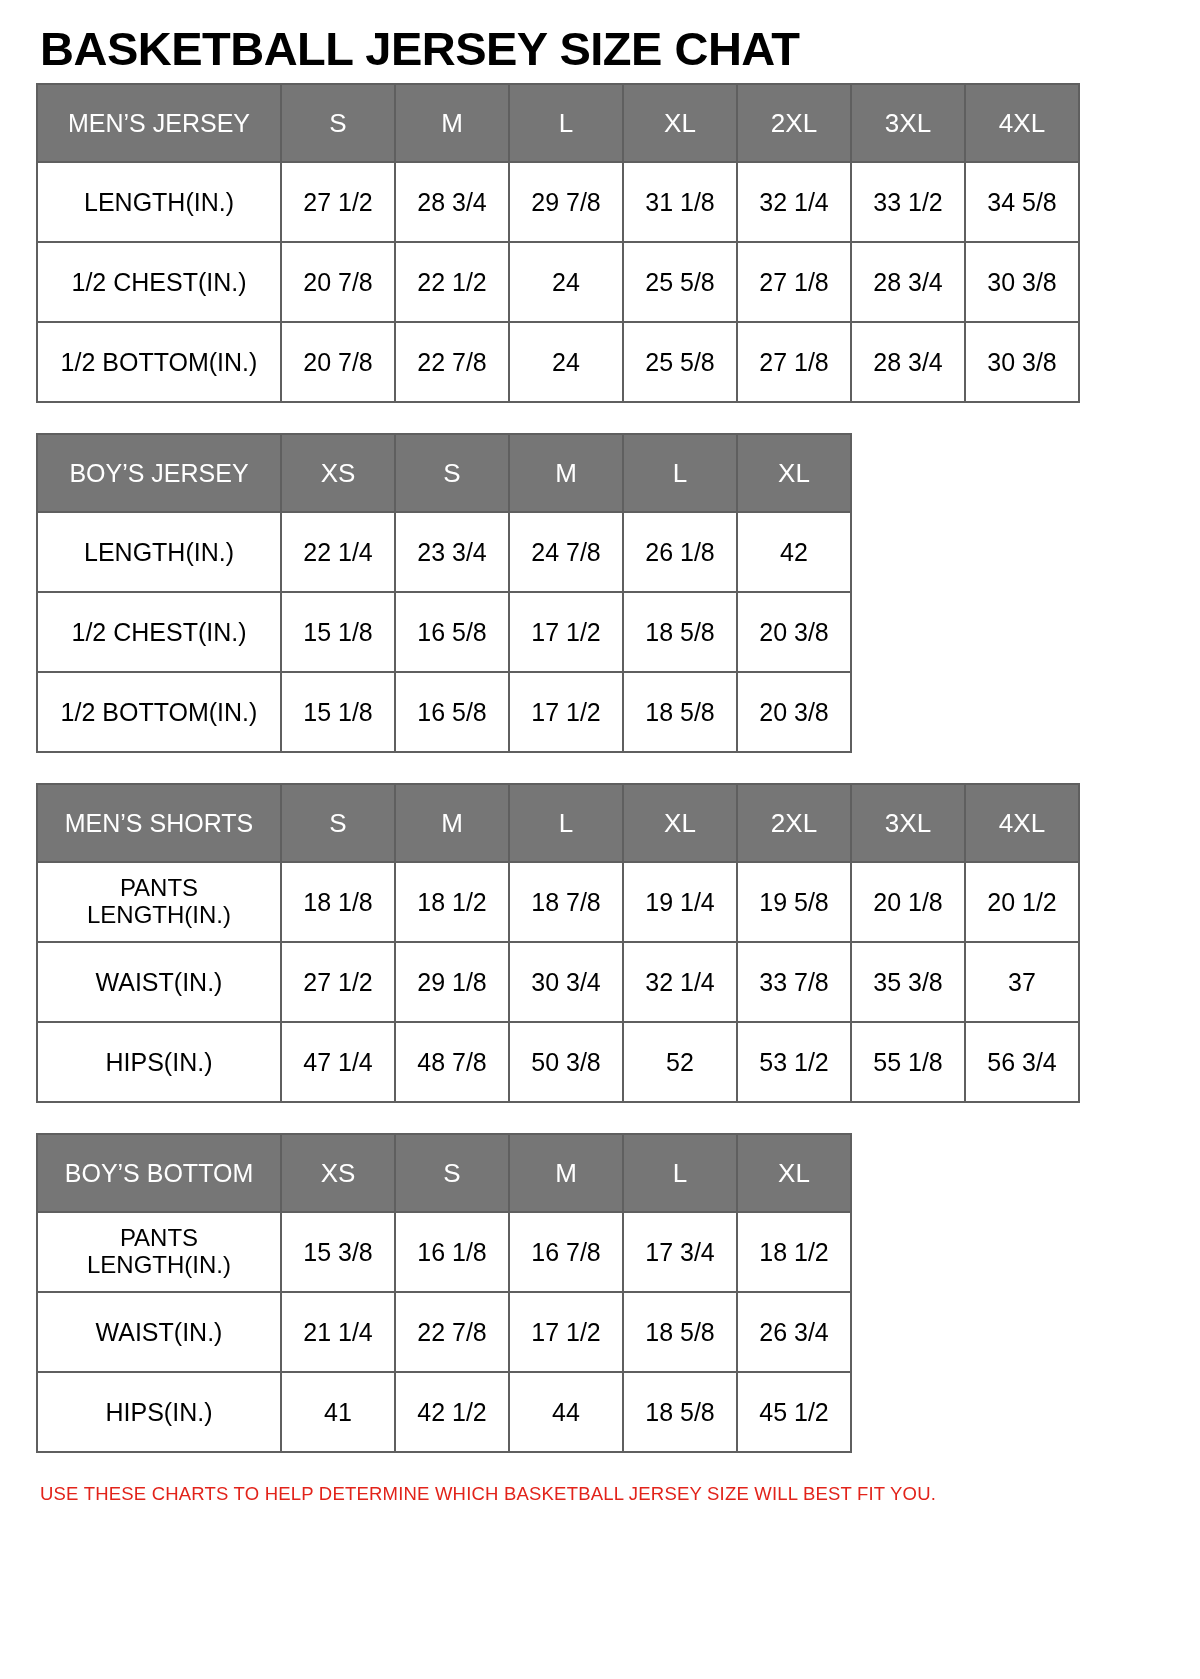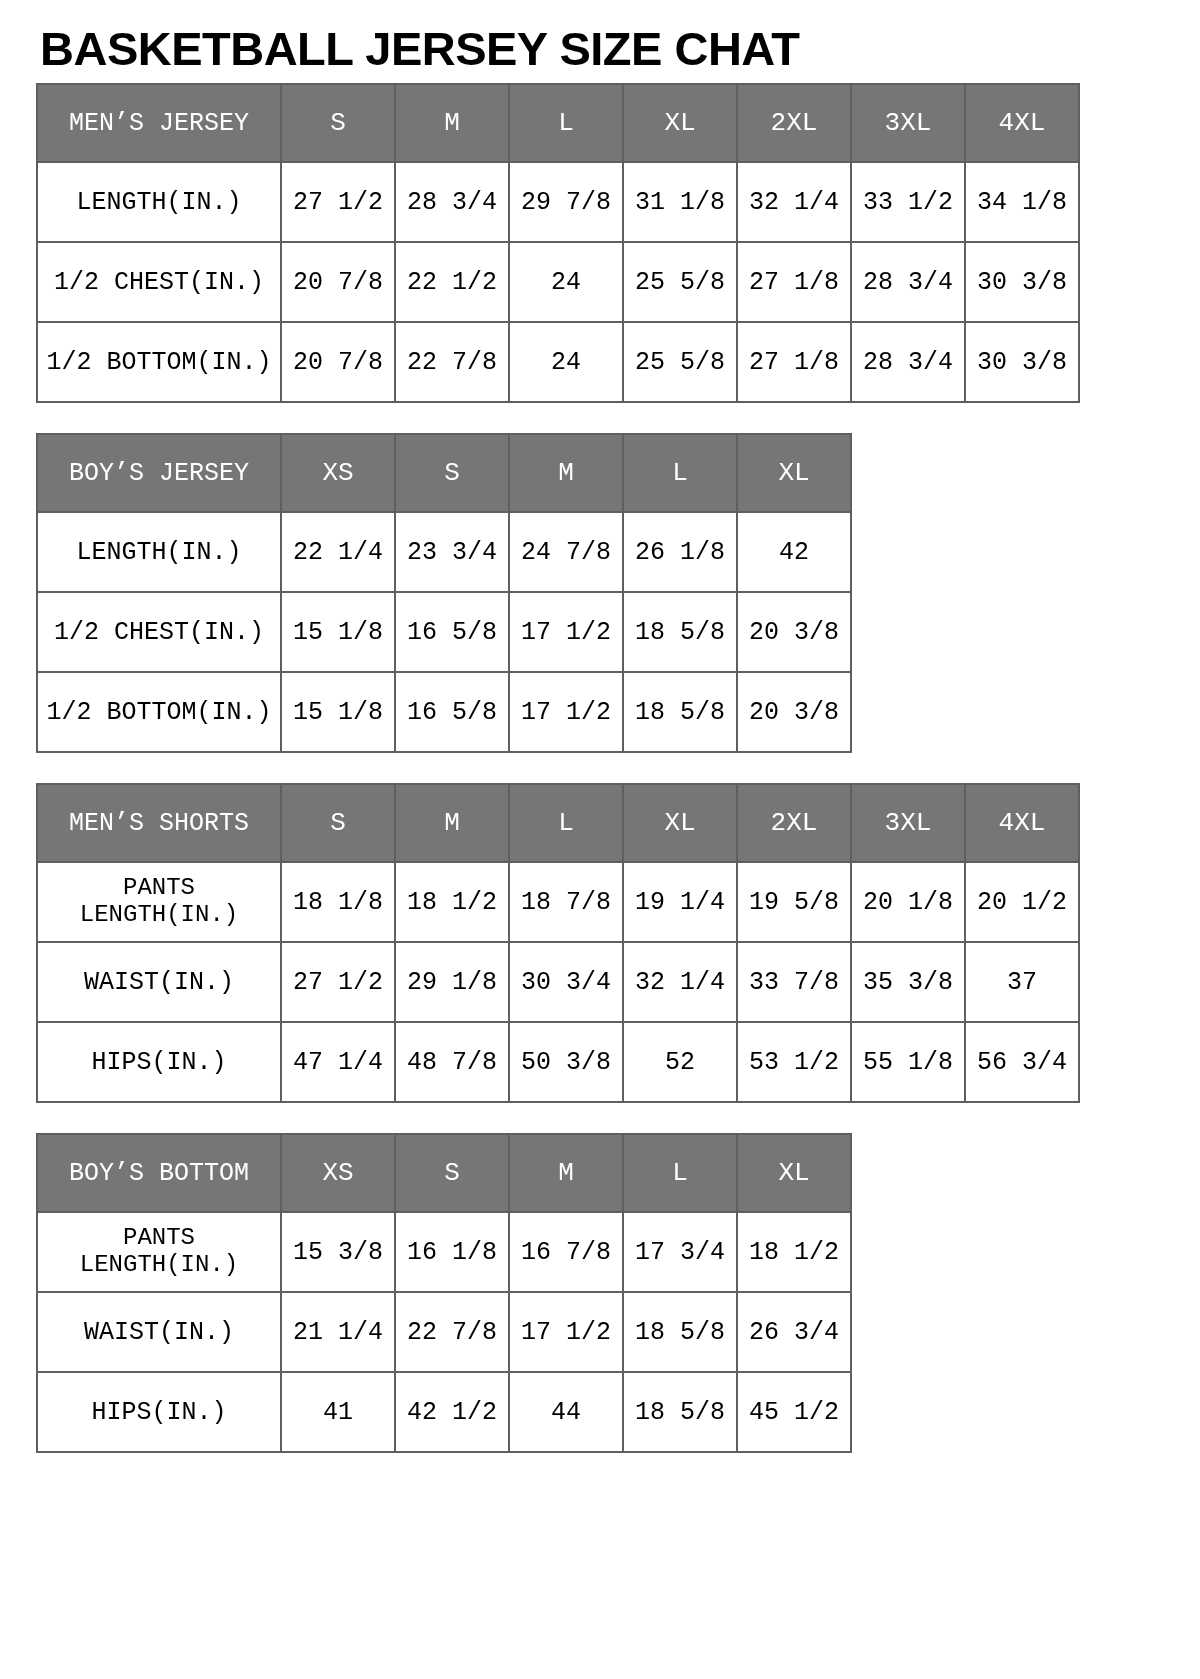"MEN’S JERSEY" table.sizetable { font-family: Liberation Mono, monospace -> none }
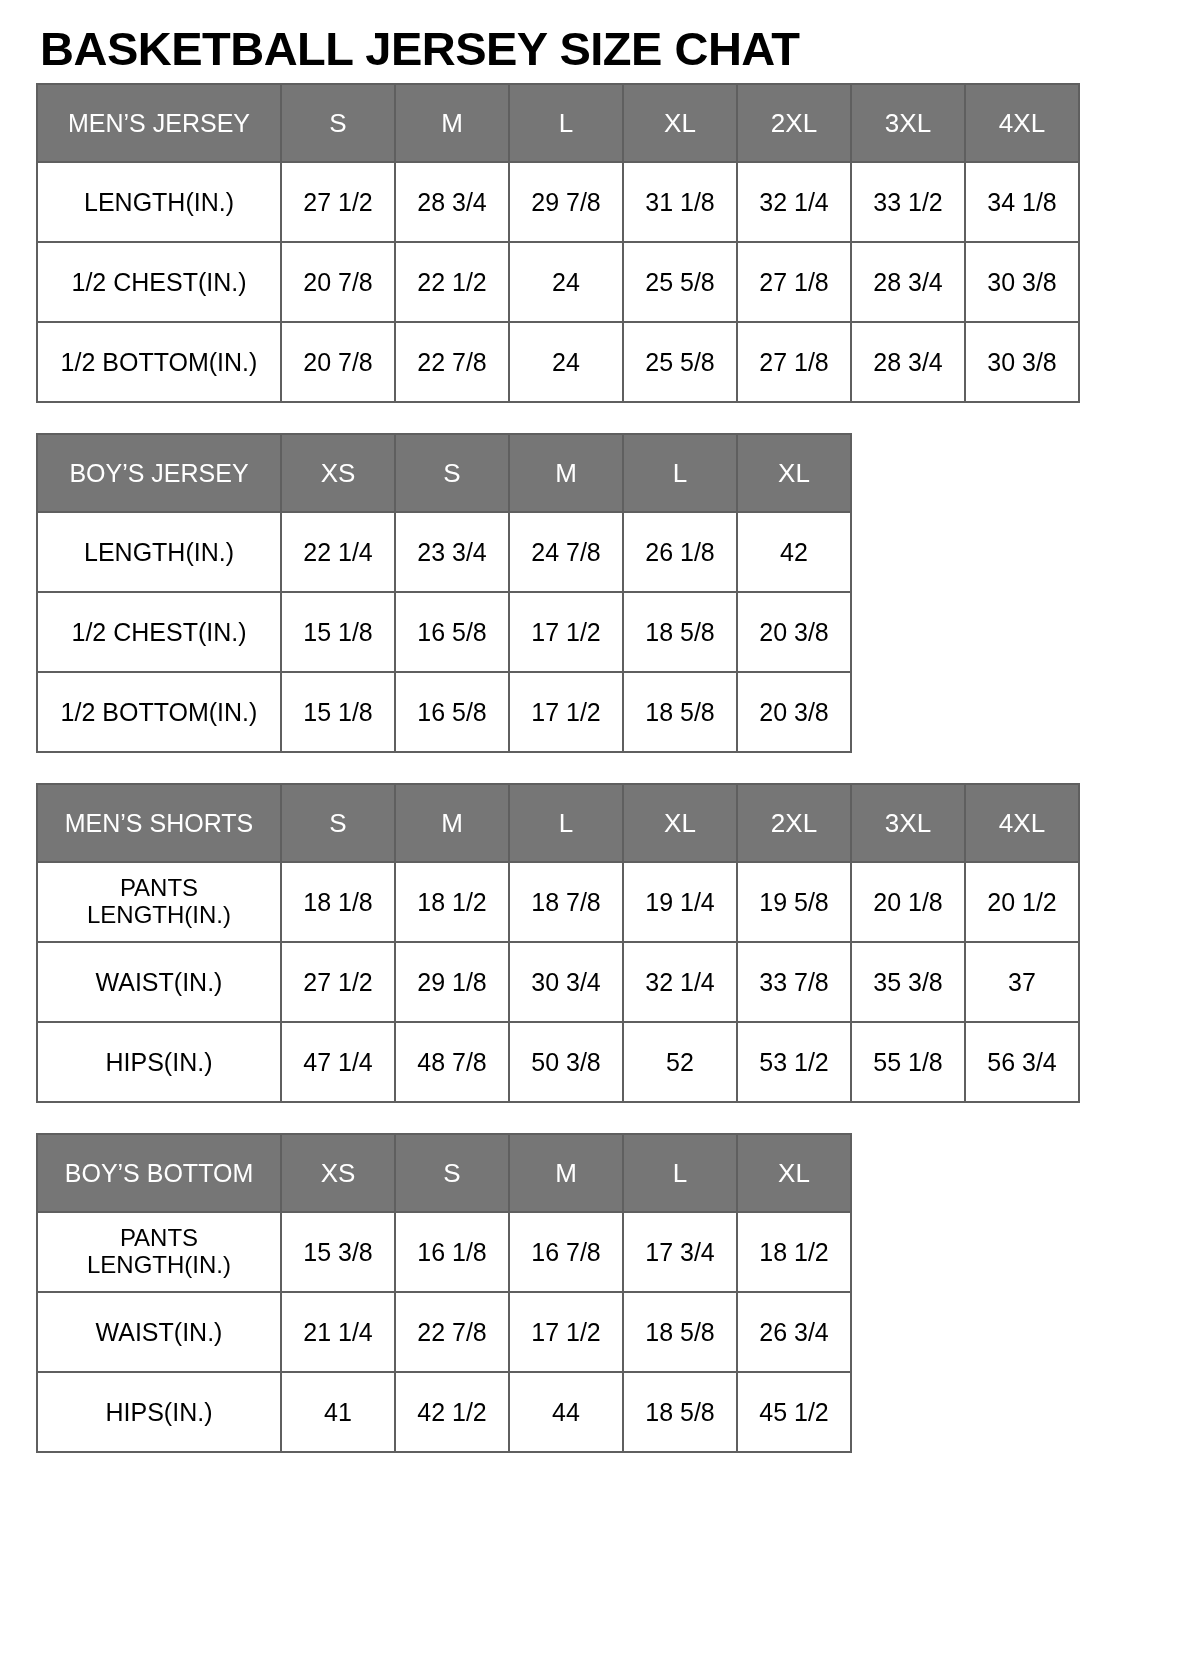"34 1/8" td { text: 1/8 -> 5/8 }
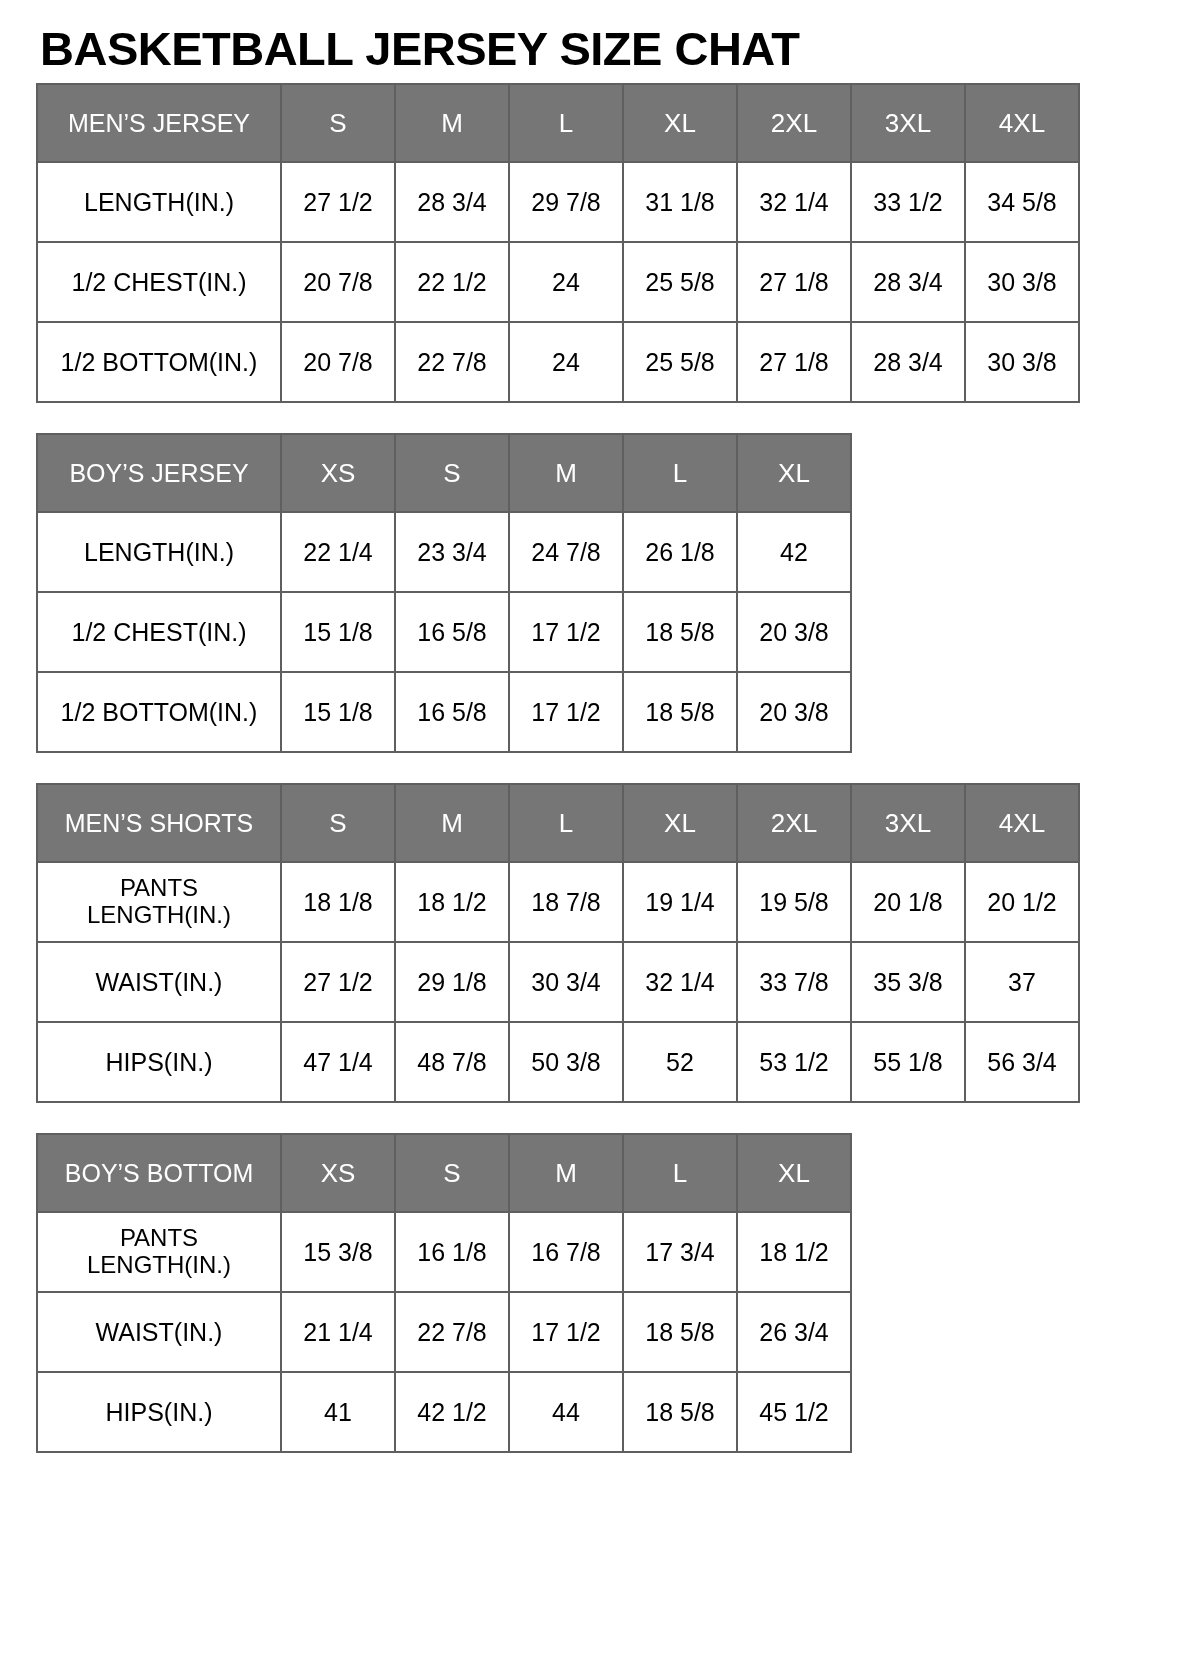"USE THESE CHARTS TO HELP" div.footer { html: none -> <div>USE THESE CHARTS TO HELP DETERMINE WHICH BASKETBALL JERSEY SIZE WILL BEST FIT YOU.</div> }
